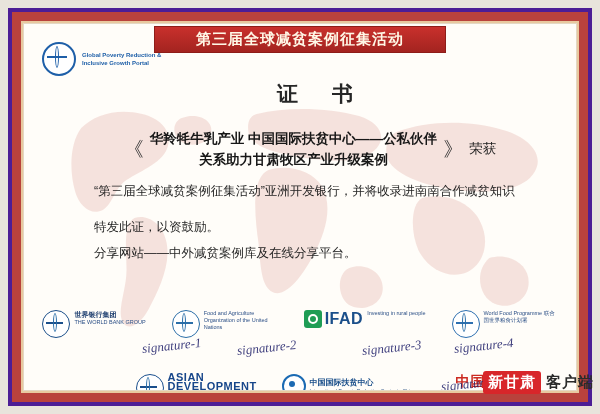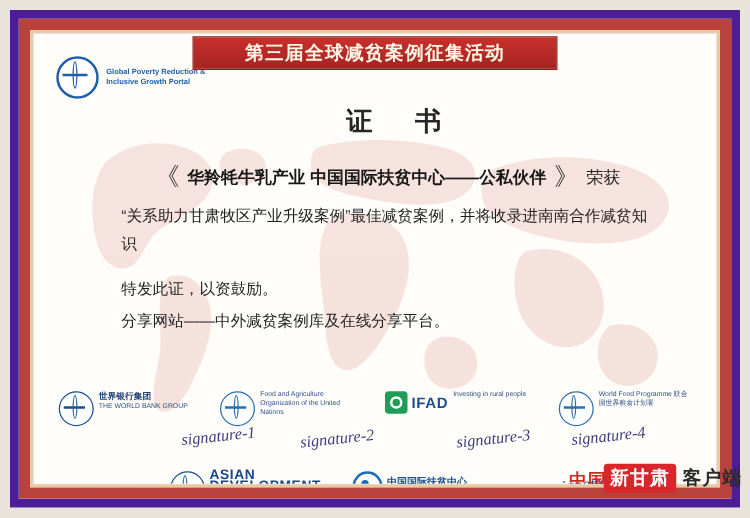"第三届全球减贫案例征集活动" .cert-frame { border: 7px solid #4c1d95 -> 4px solid #4c1d95 }
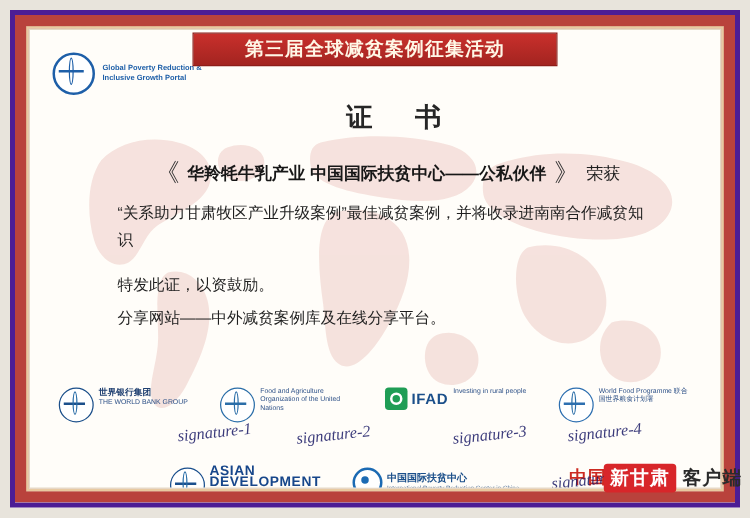"关系助力甘肃牧区产业升级案例" span { html: none -> <span>关系助力甘肃牧区产业升级案例</span> }
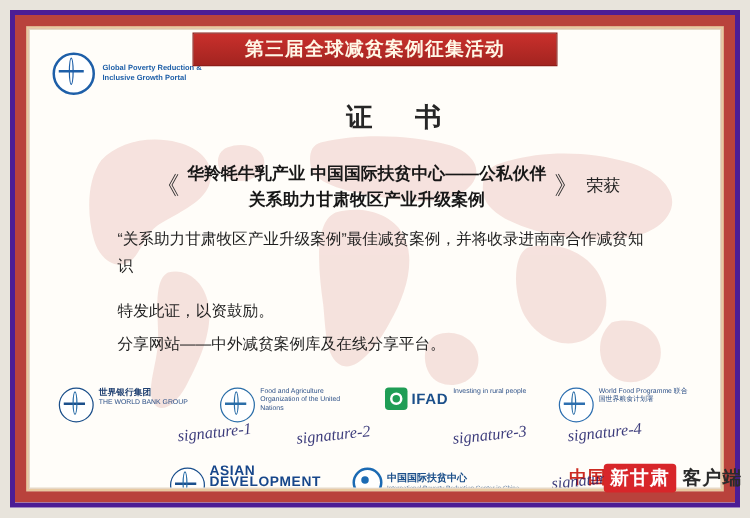"“关系助力甘肃牧区产业升级案例”最佳减贫案例，并将收录进南南合作减贫知识" div.para { text: 关系助力甘肃牧区产业升级案例”最佳减贫案例 -> 第三届全球减贫案例征集活动”亚洲开发银行 }
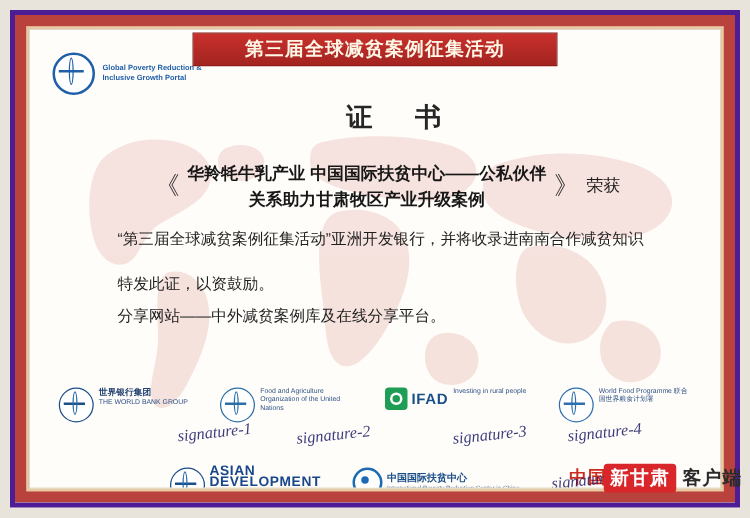"IFAD" .ifad-text { font-size: 12px -> 16px }
